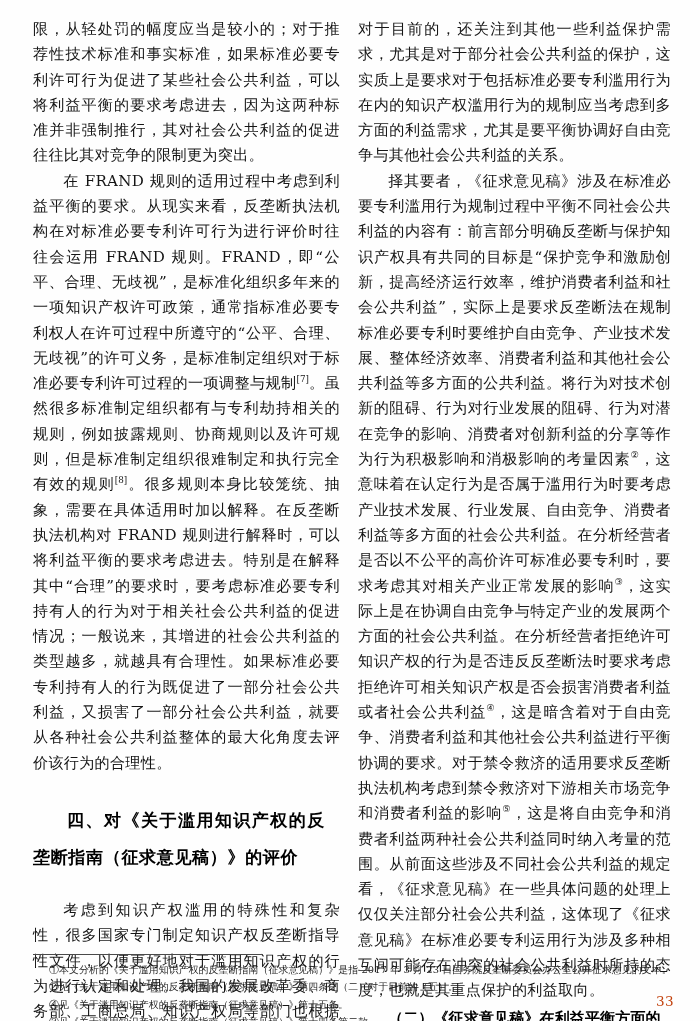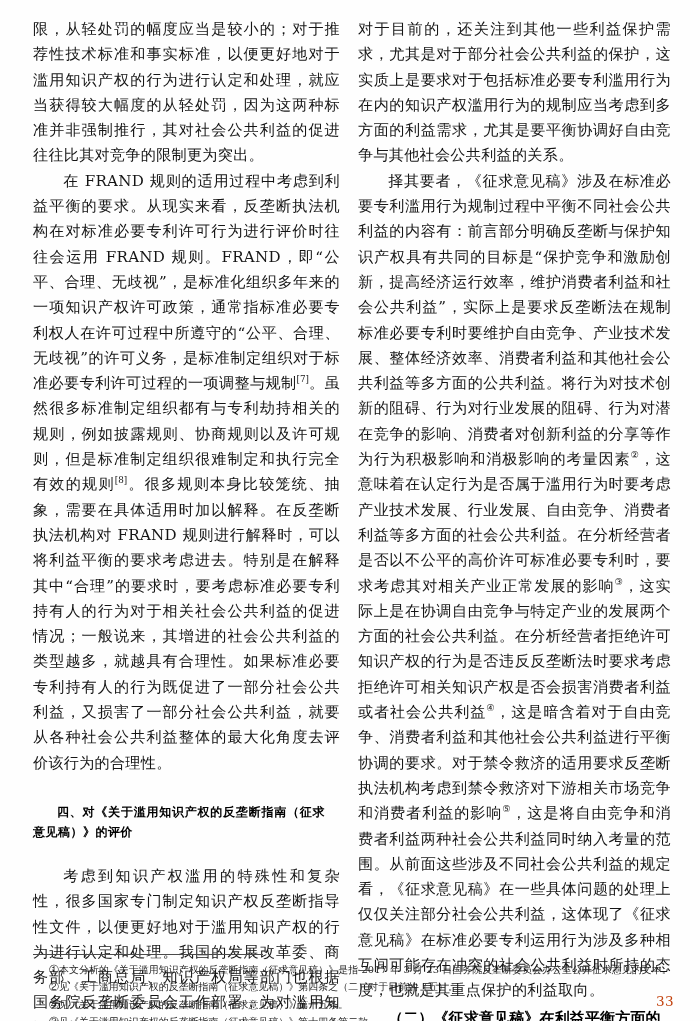"限，从轻处罚的幅度应当是较小的；对于推荐性技术标准和事实标准，以便更好地对于滥用" p.para { text: 以便更好地对于滥用知识产权的行为进行认定和处理，就应当获得较大幅度的从轻处罚 -> 如果标准必要专利许可行为促进了某些社会公共利益，可以将利益平衡的要求考虑进去 }
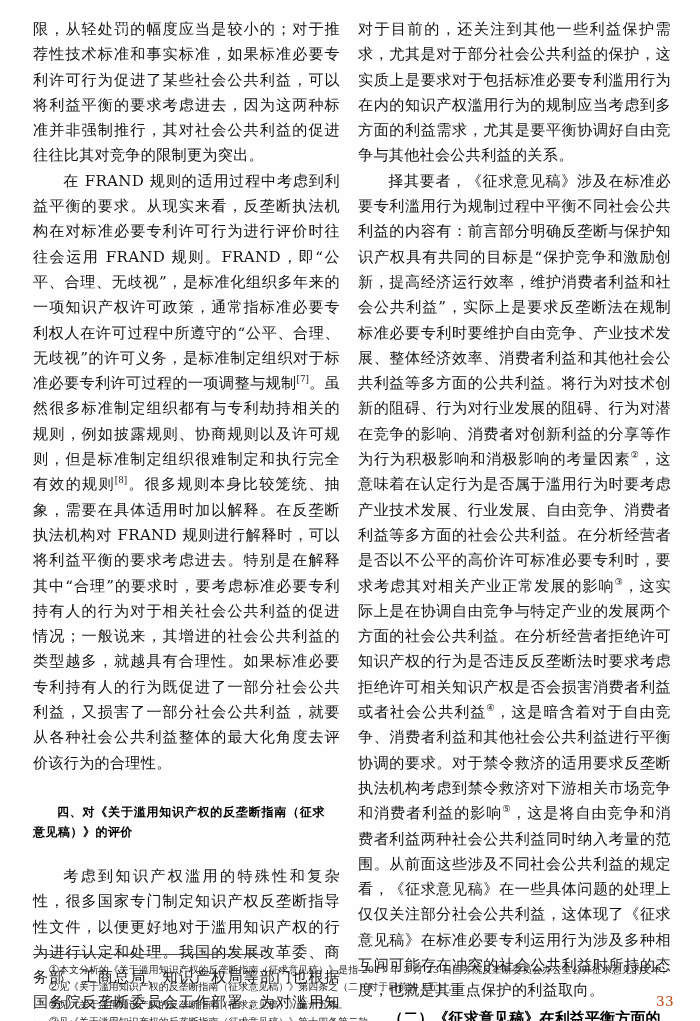"四、对《关于滥用知识产权的反垄断指南（征求意见稿）》的评价" h2.section-title { font-size: 12px -> 17px; line-height: 20px -> 37px }
